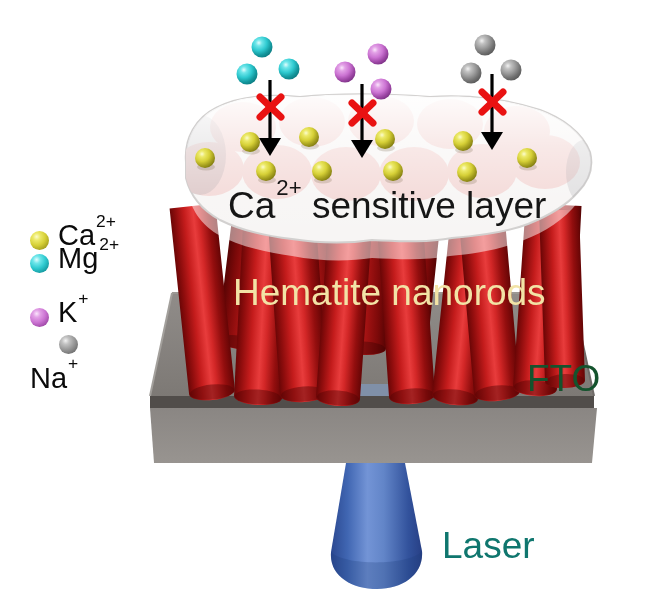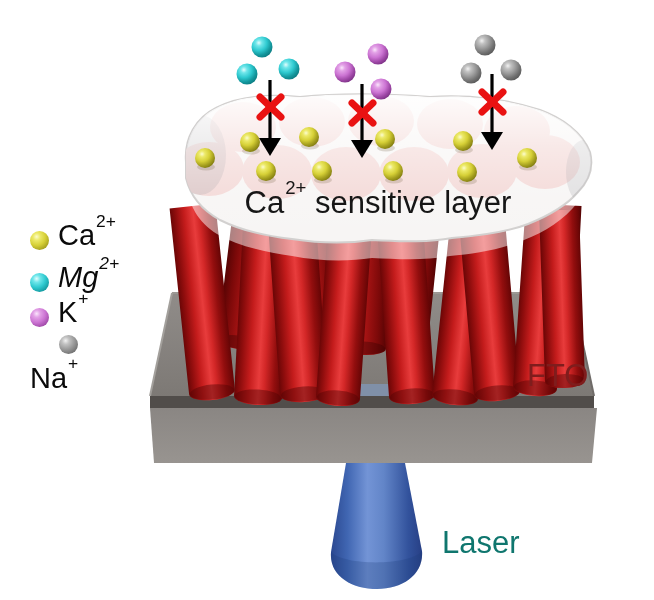"Ca2+ sensitive layer" .lbl { font-size: 31px -> 37px }
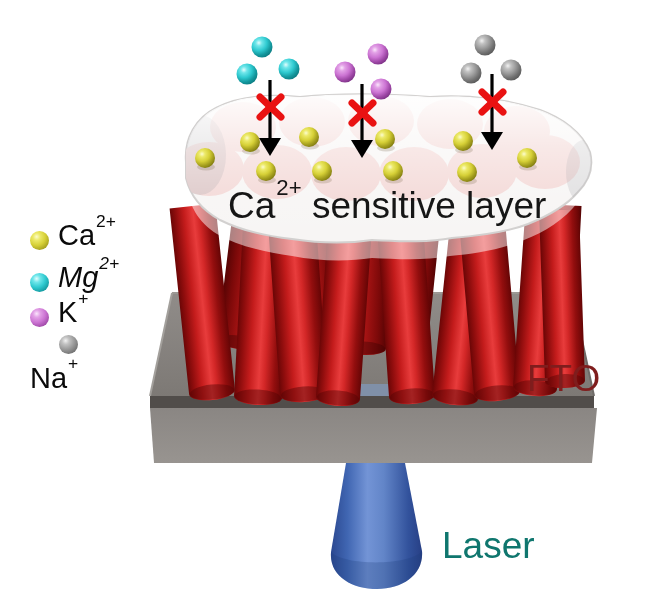"Mg2+" div.leg-row { font-style: italic -> none; top: 262px -> 243px }
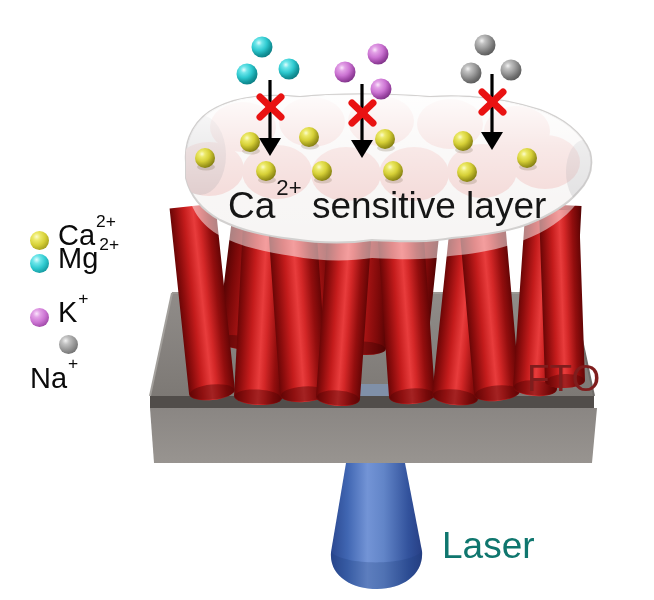"Hematite nanorods" div.lbl { html: none -> <div>Hematite nanorods</div> }
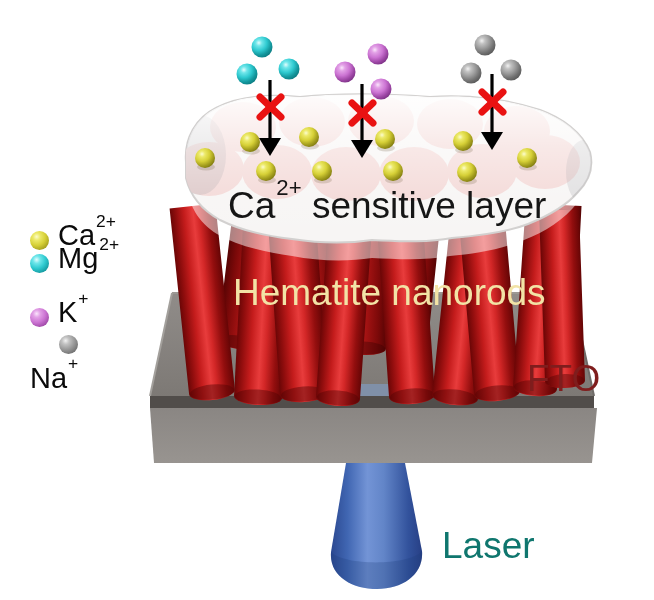"FTO" .lbl-fto { color: #7f1d1d -> #14532d }
